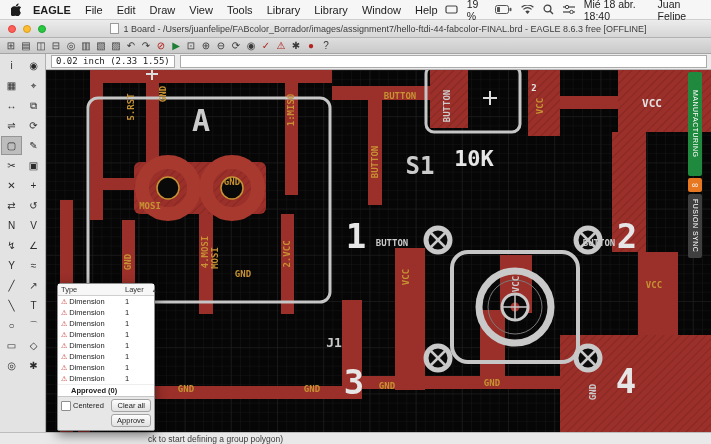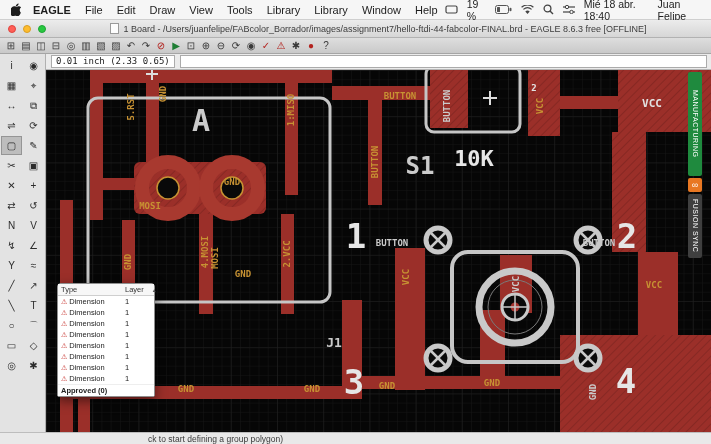"0.01 inch (2.33 0.65)" span.coords { text: 0.01 inch (2.33 0.65 -> 0.02 inch (2.33 1.55 }
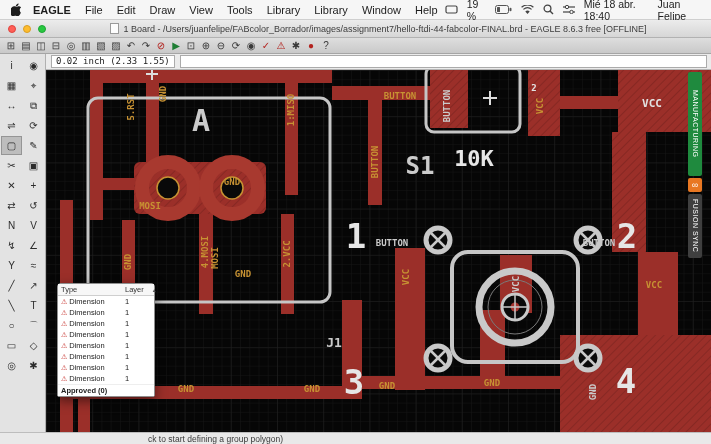"Approved (0)" .drc-approved { padding: 0 3px -> 0 13px }
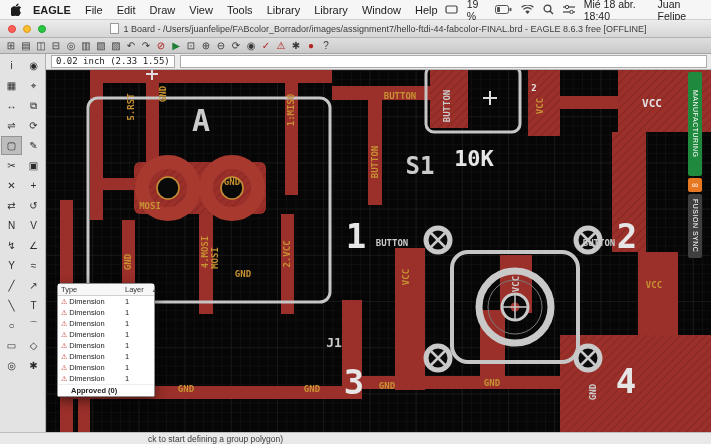"Centered" div.drc-foot { html: none -> <div> <div> <span> <span></span> <span>Centered</span> </span> <button>Clear all</button> </div> <div> <button>Approve</button> </div> </div> }
